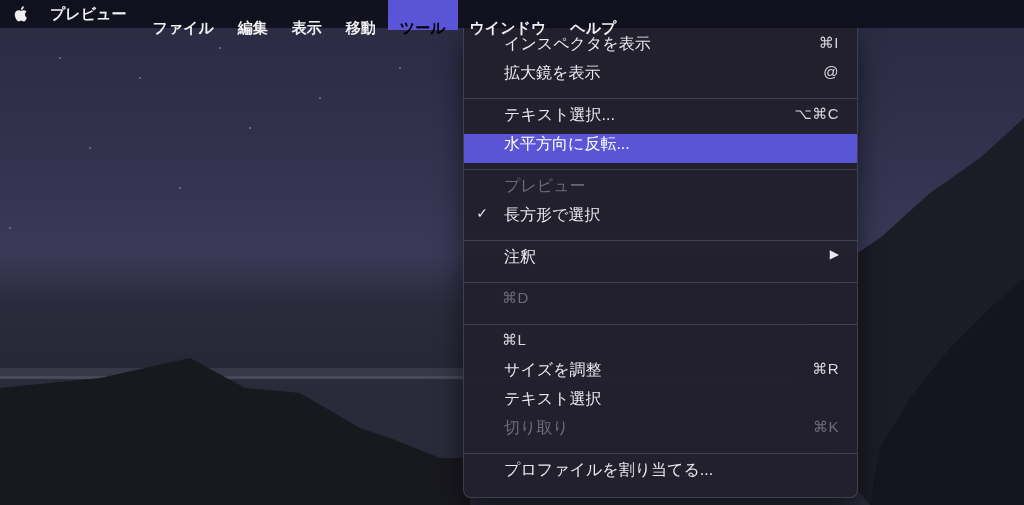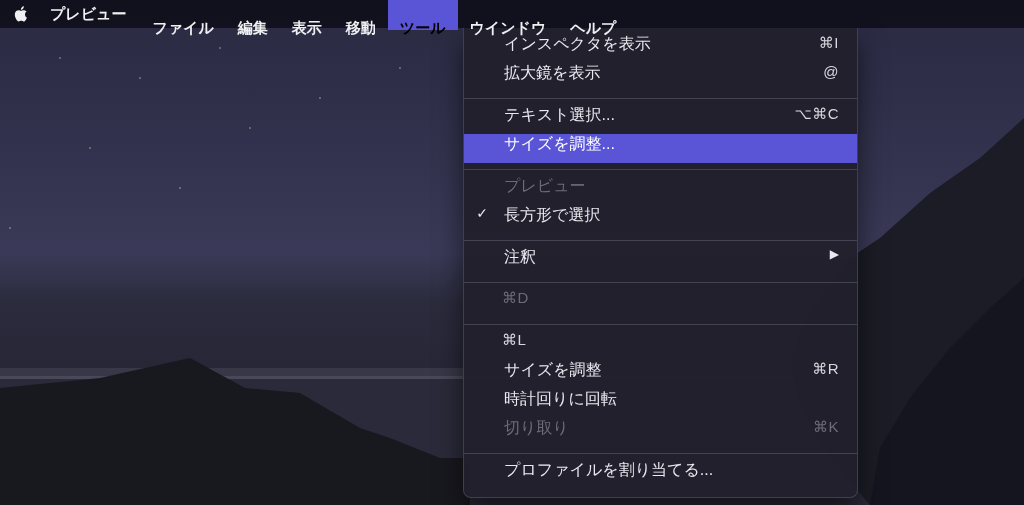"サイズを調整..." span.label { text: サイズを調整 -> 水平方向に反転 }
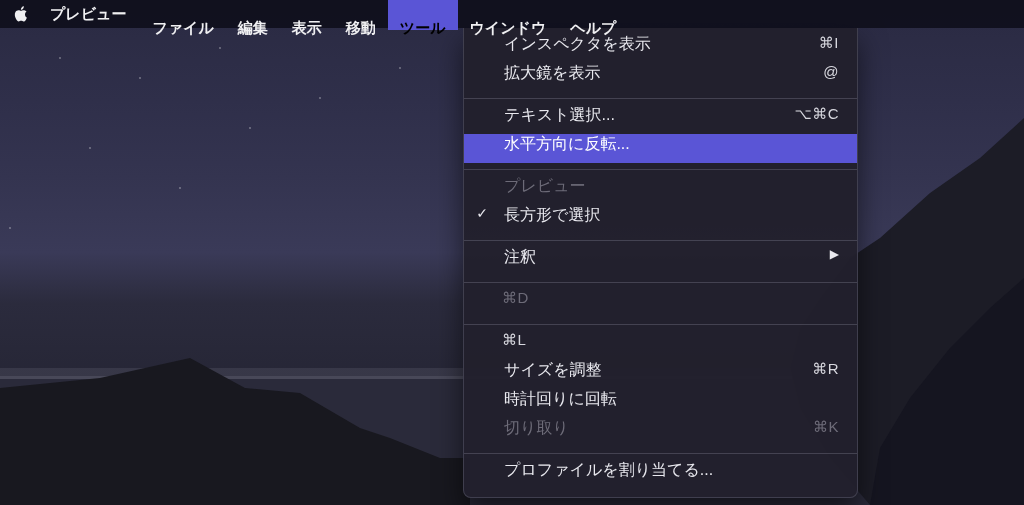"時計回りに回転" span.label { text: 時計回りに回転 -> テキスト選択 }
